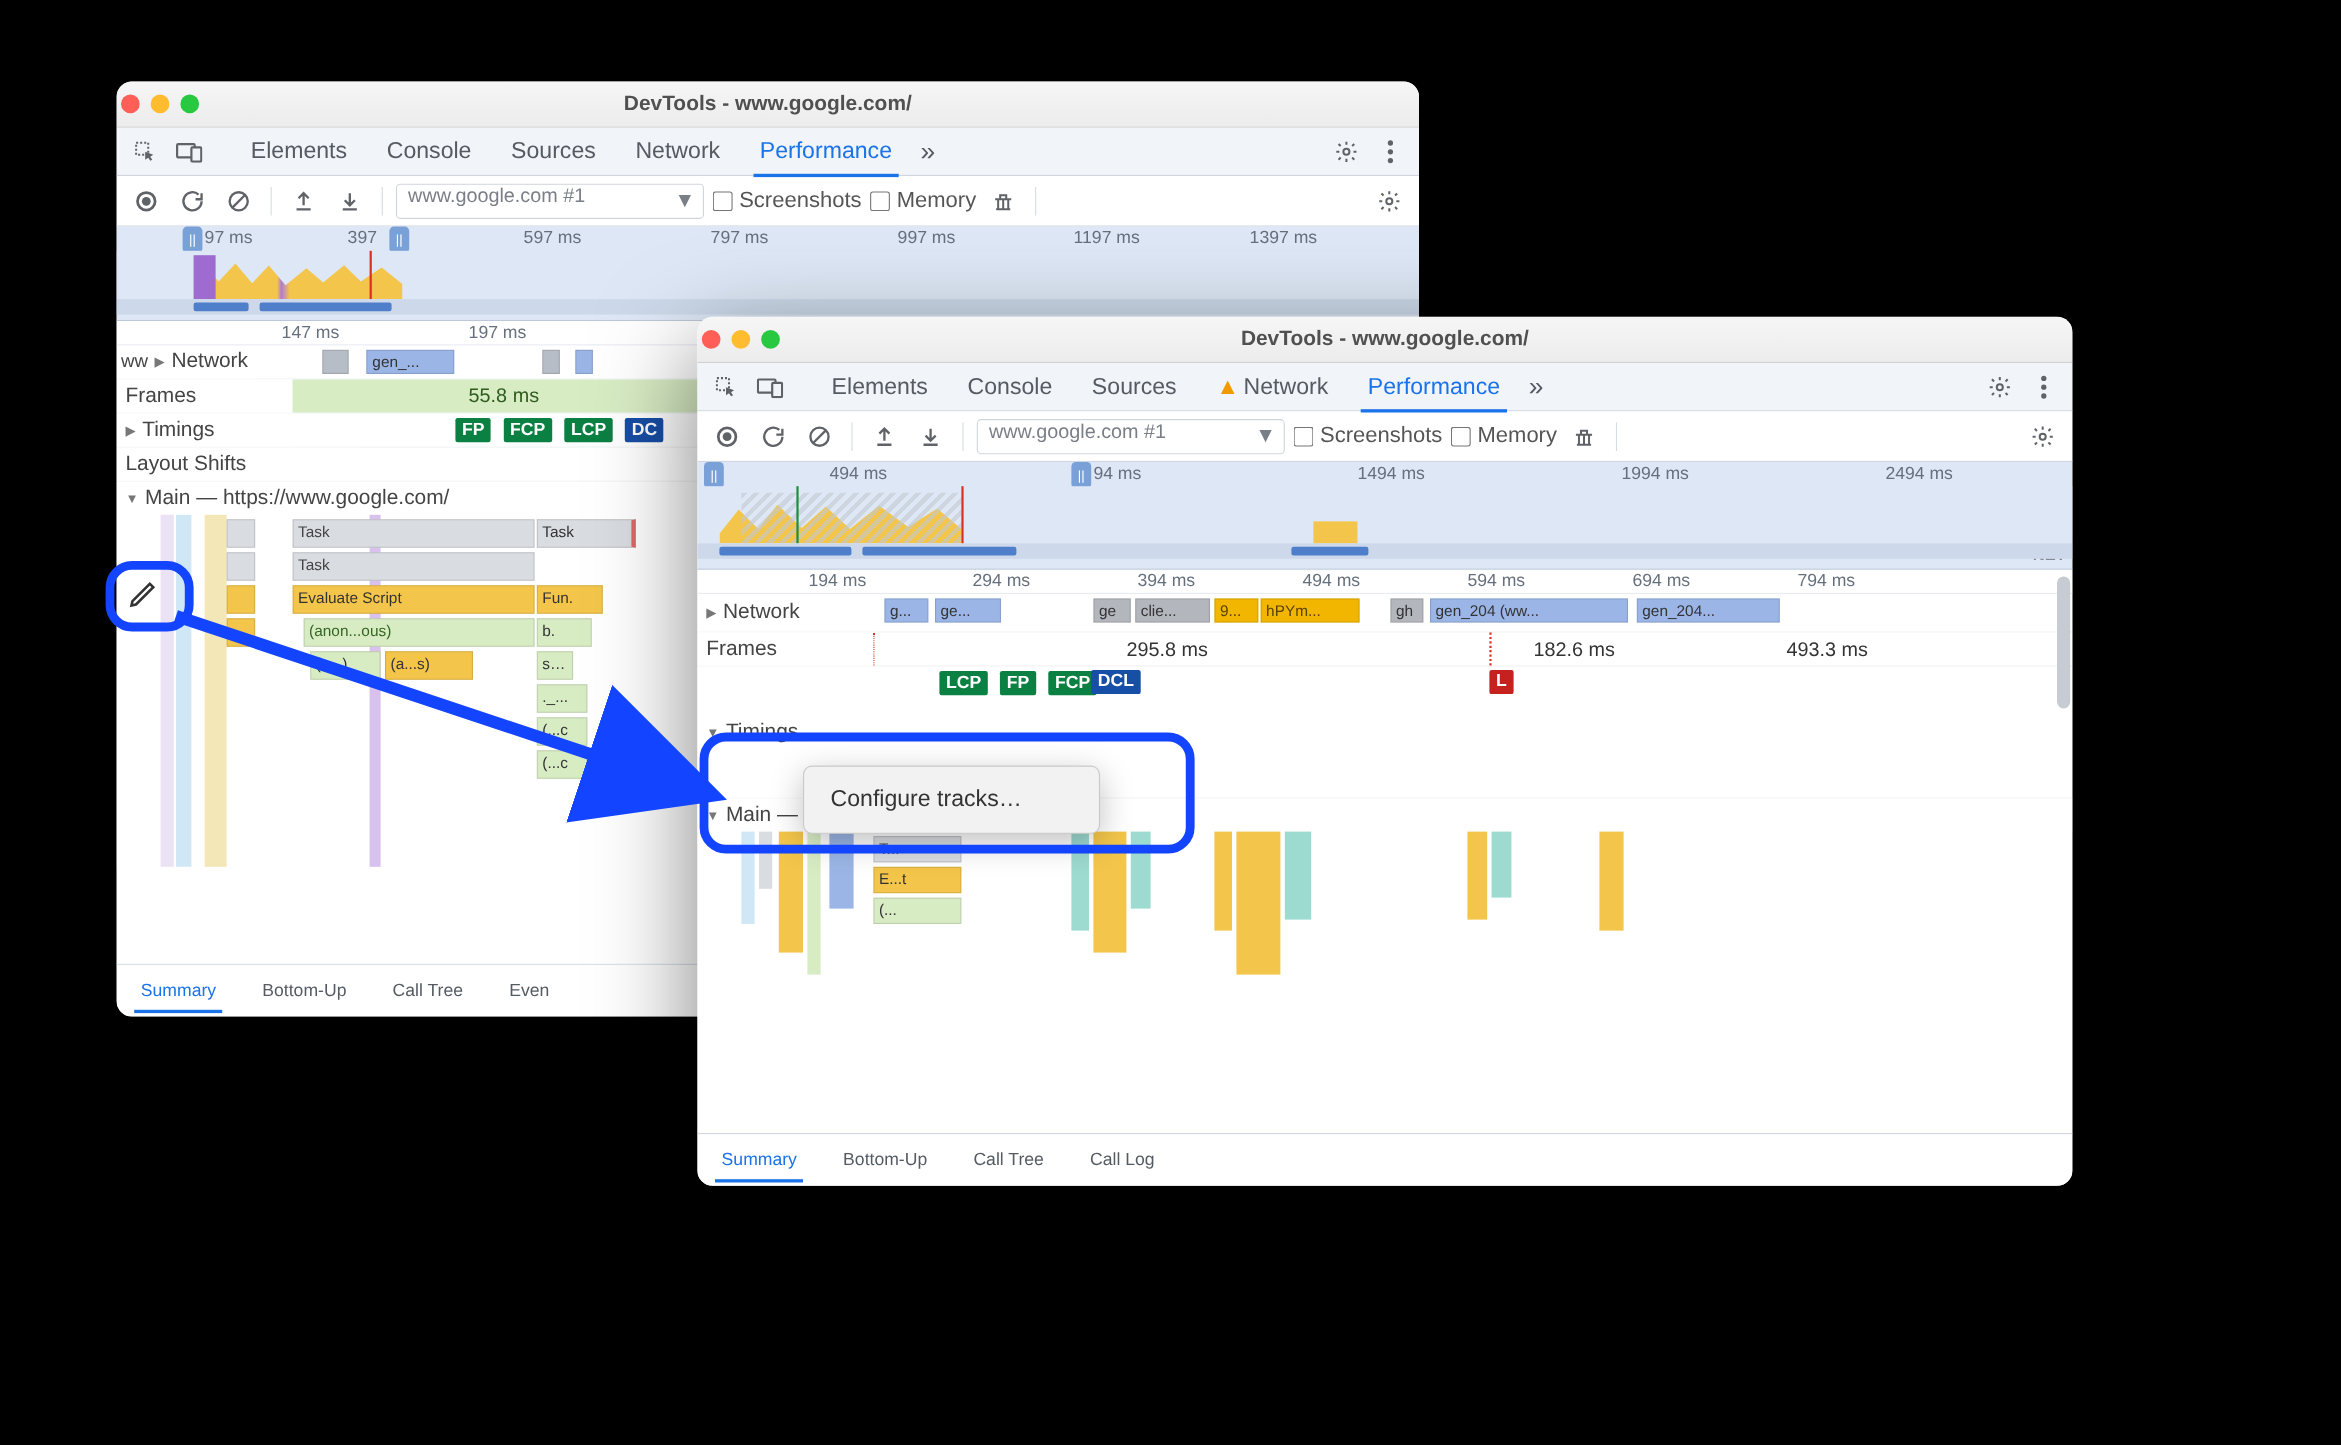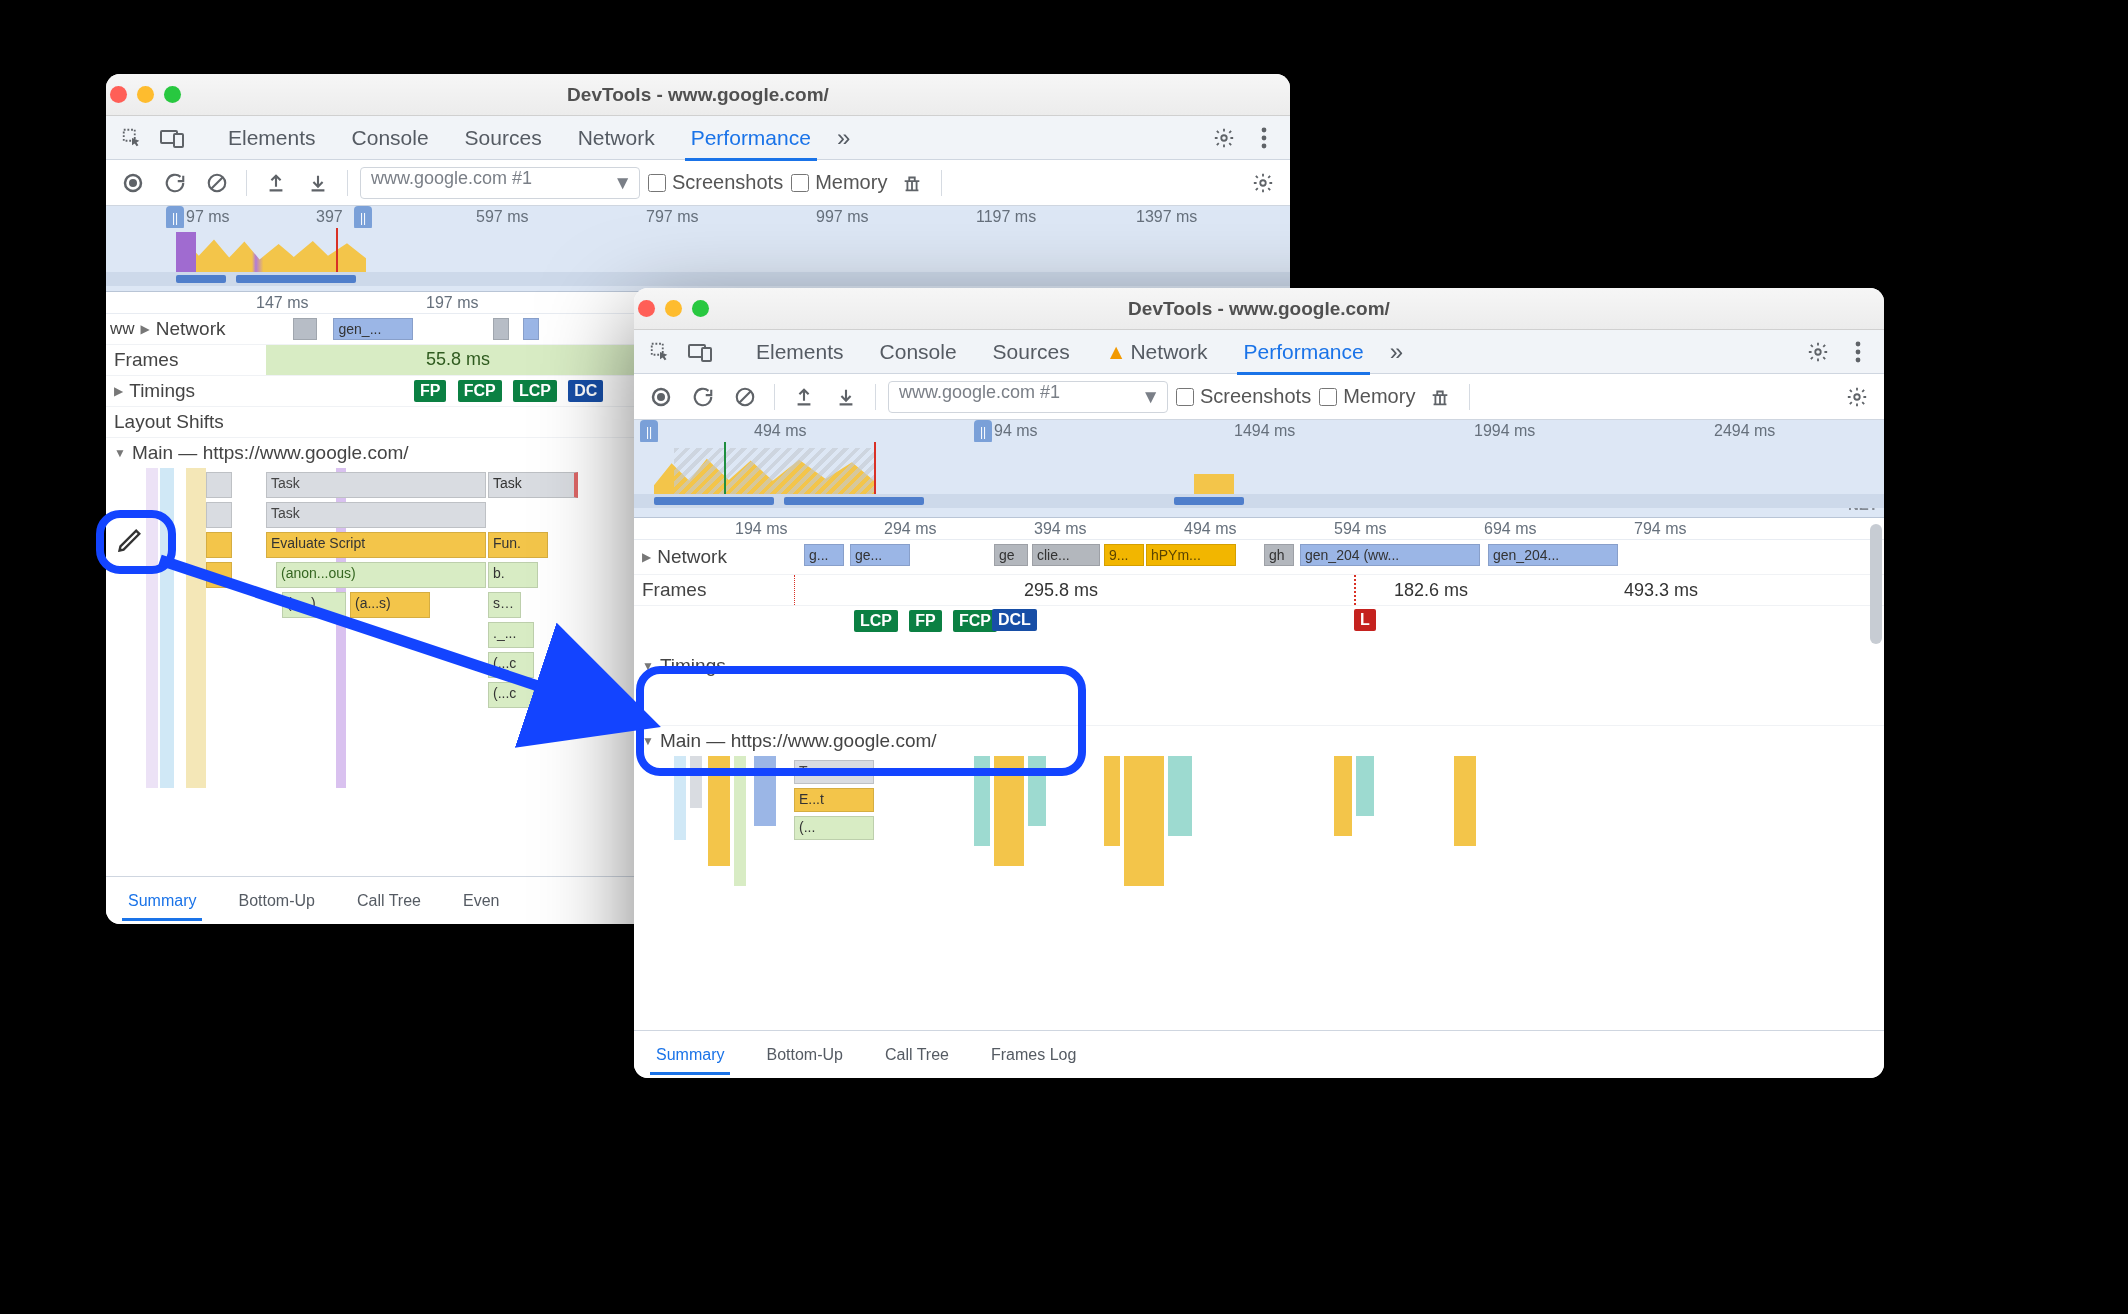"Configure tracks…" div.ctxmenu { html: none -> <div> <div>Configure tracks…</div> </div> }
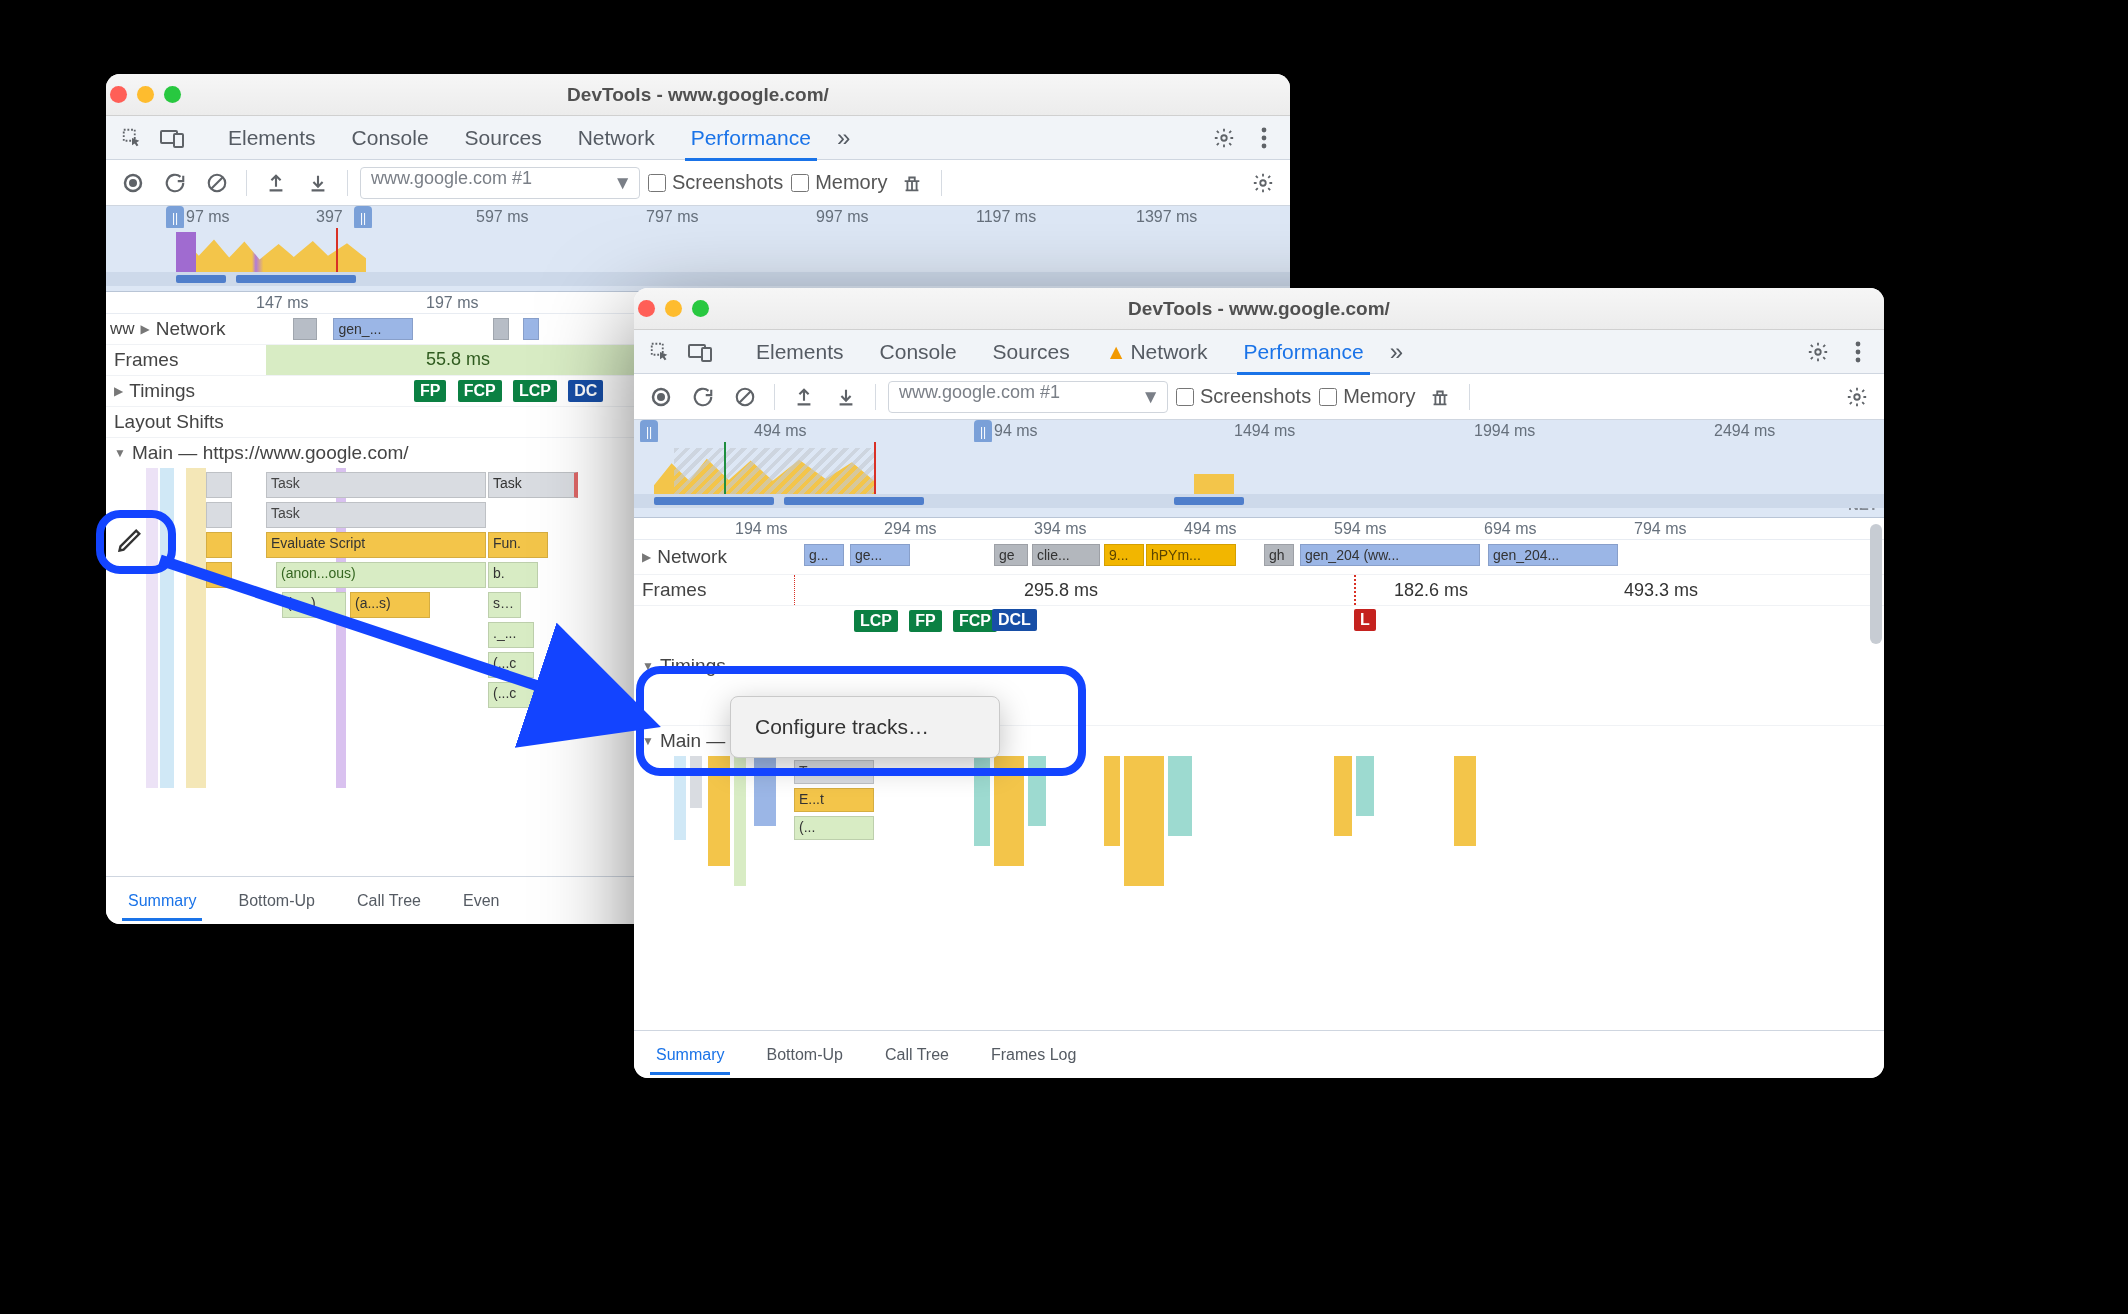"Frames Log" div.btab { text: Frames -> Call }
